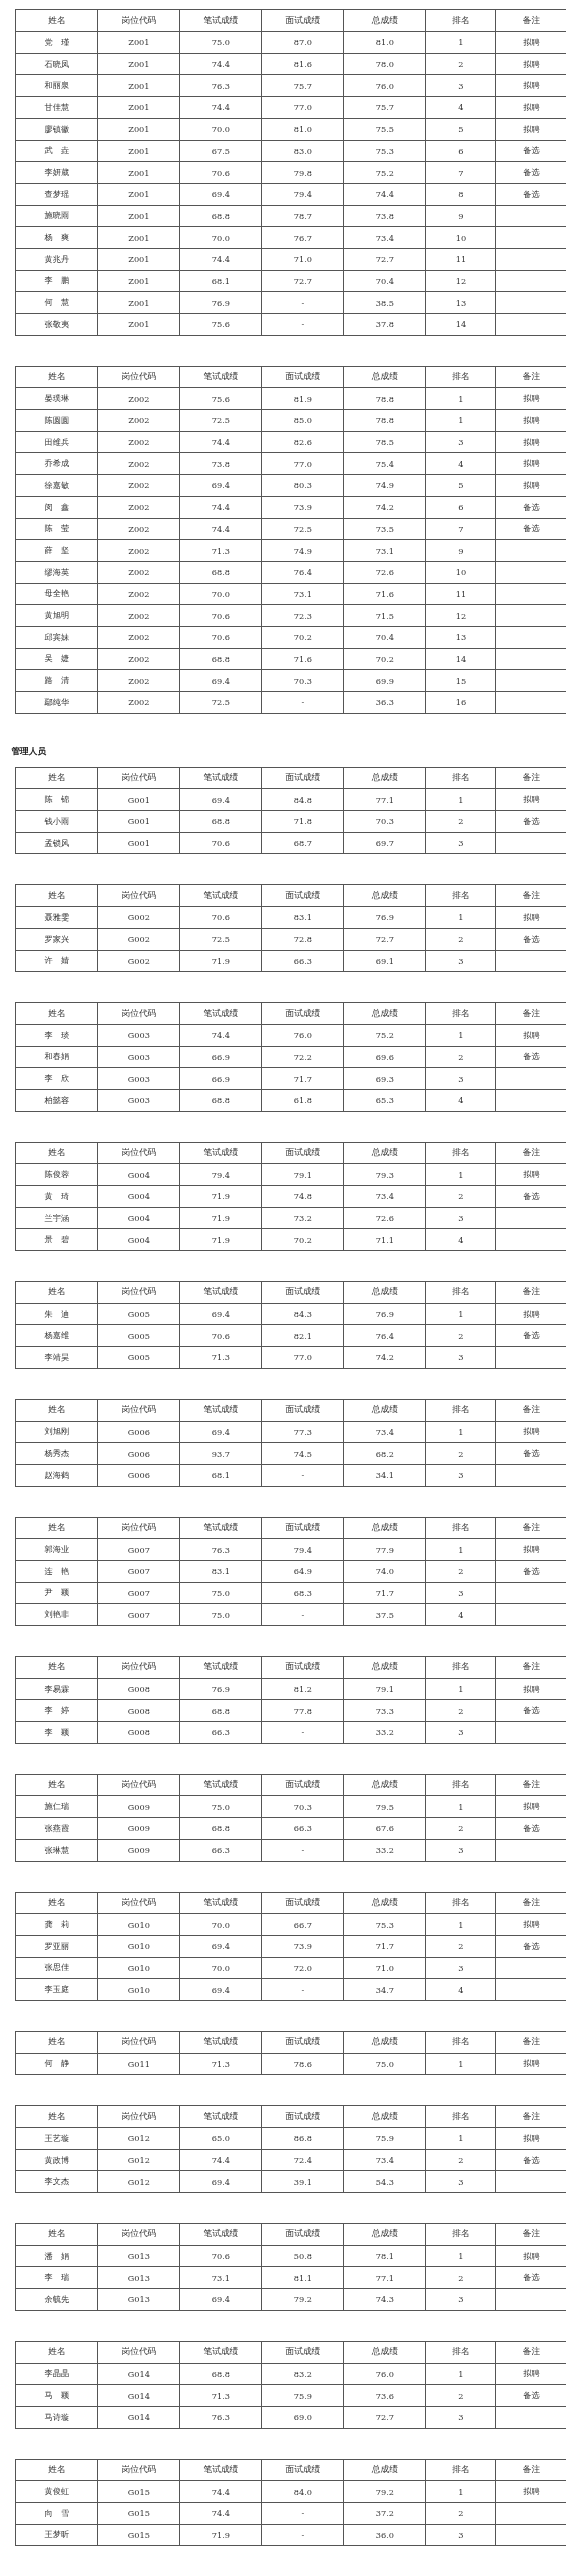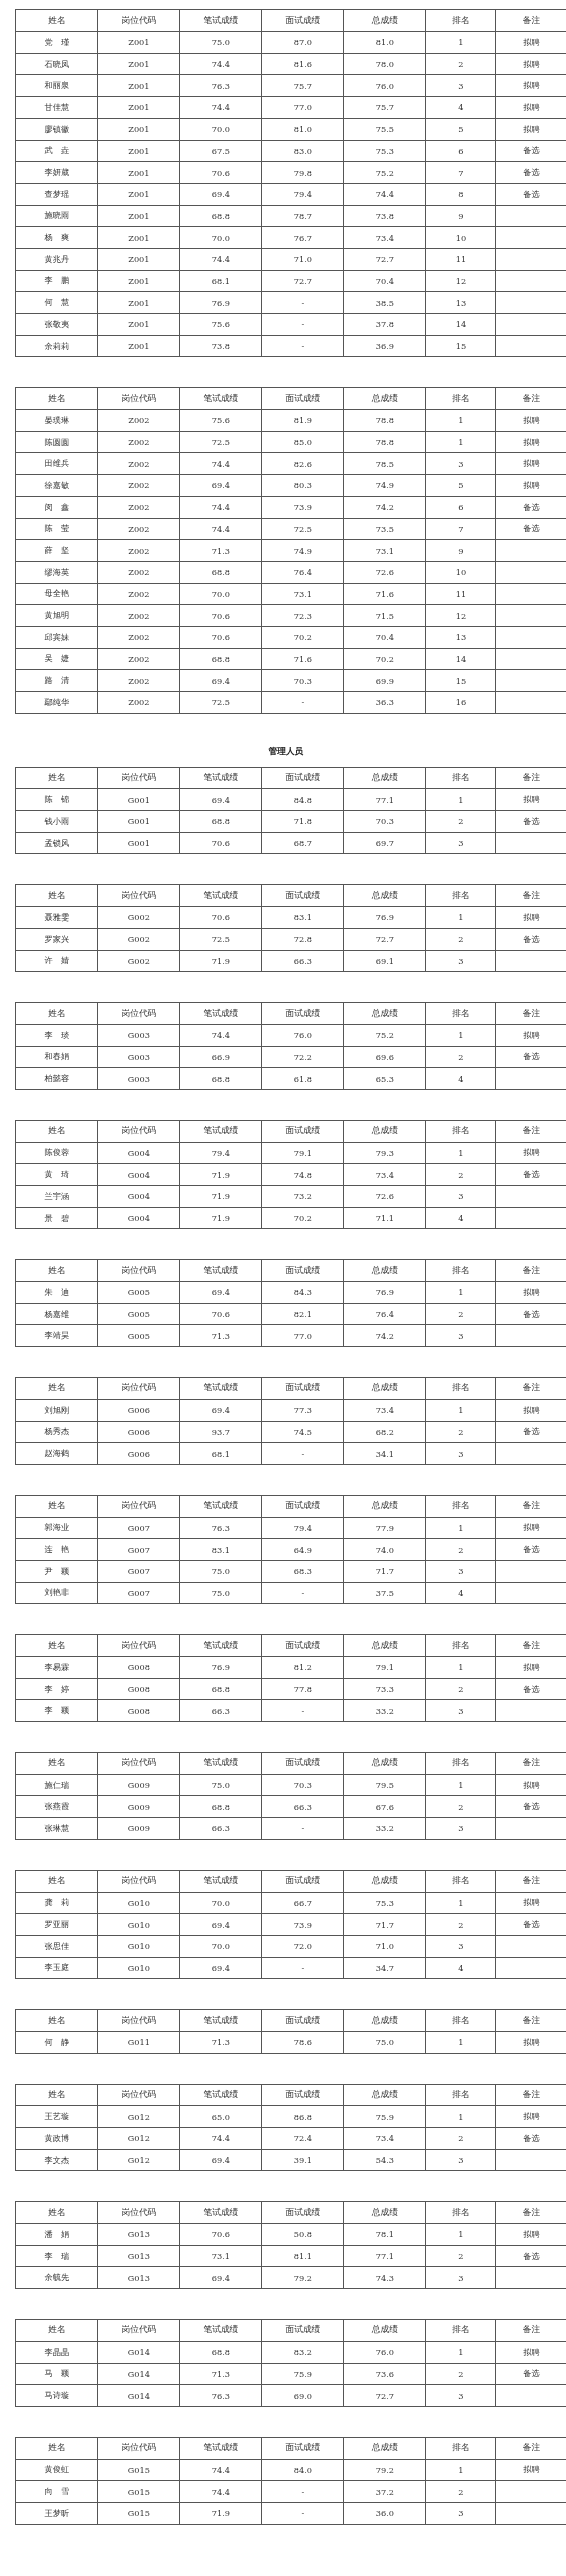"余莉莉" tr { html: <tr> <td>余莉莉</td> <td>Z001</td> <td>73.8</td> <td>-</td> <td>36.9</td> <td>15</td> <td></td> </tr> -> none }
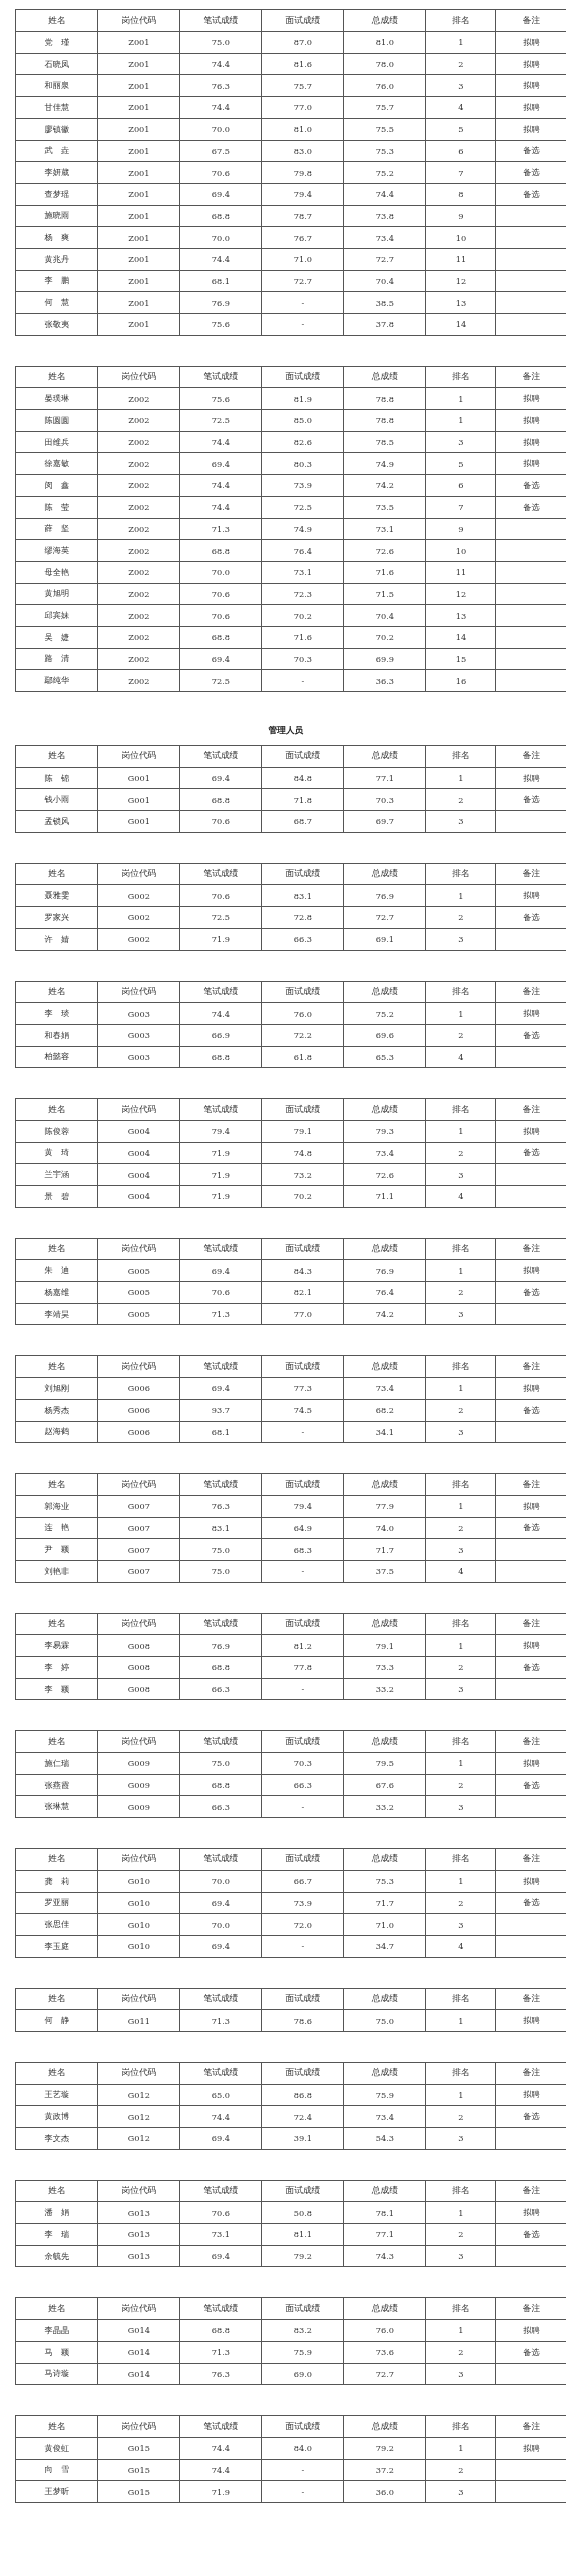"乔希成" tr { html: none -> <tr> <td>乔希成</td> <td>Z002</td> <td>73.8</td> <td>77.0</td> <td>75.4</td> <td>4</td> <td>拟聘</td> </tr> }
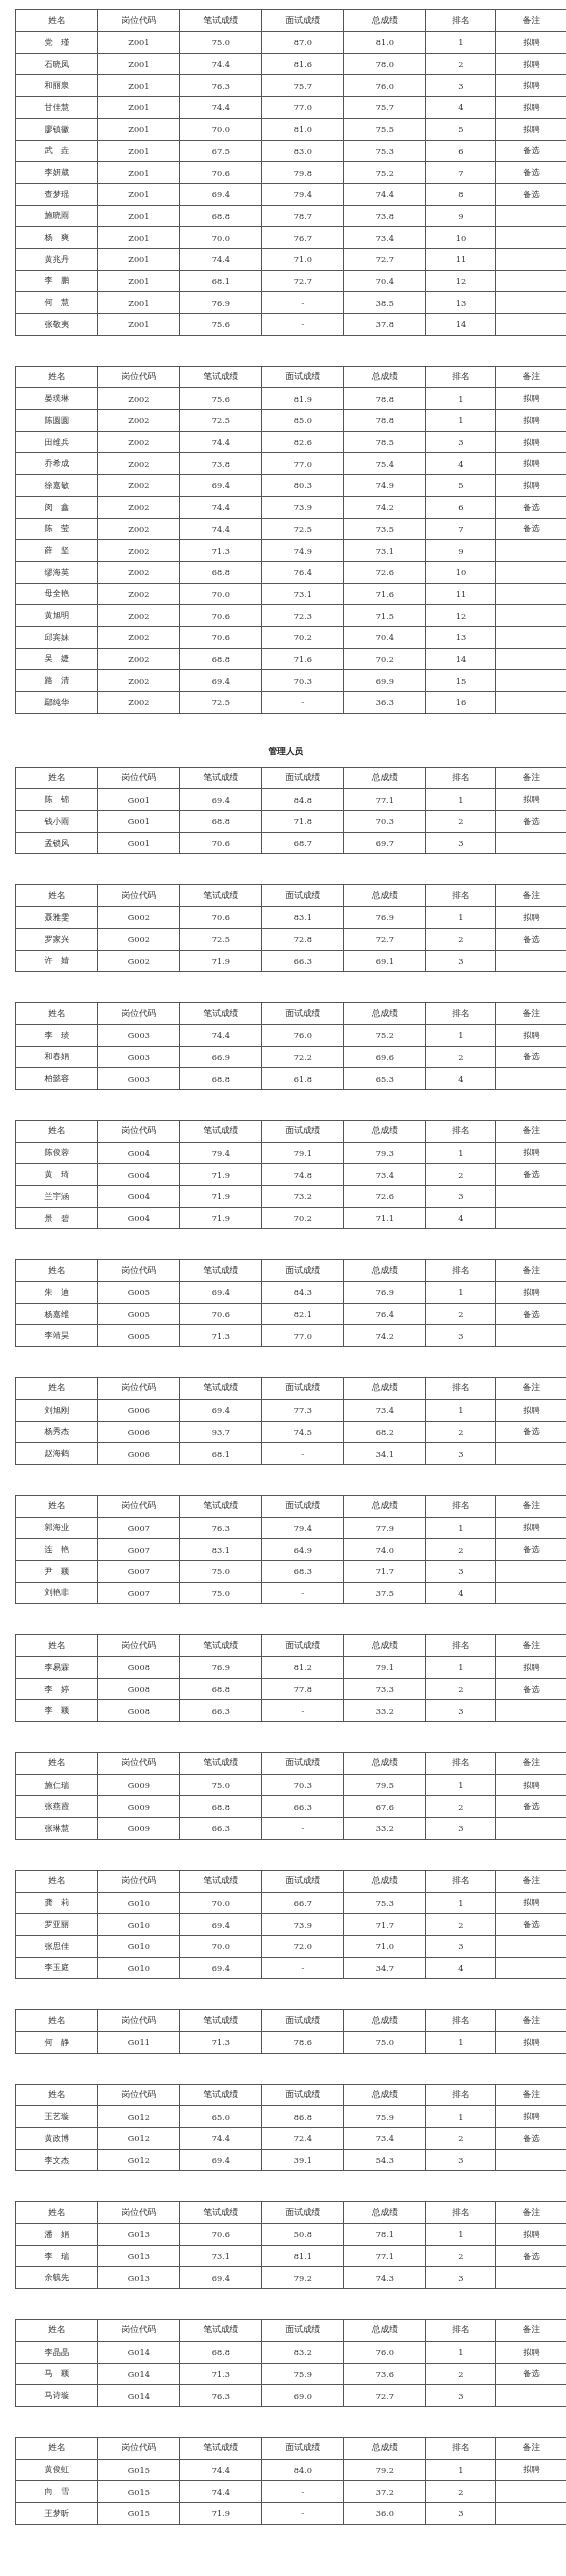"管理人员" .section-title span { text-align: center -> none }
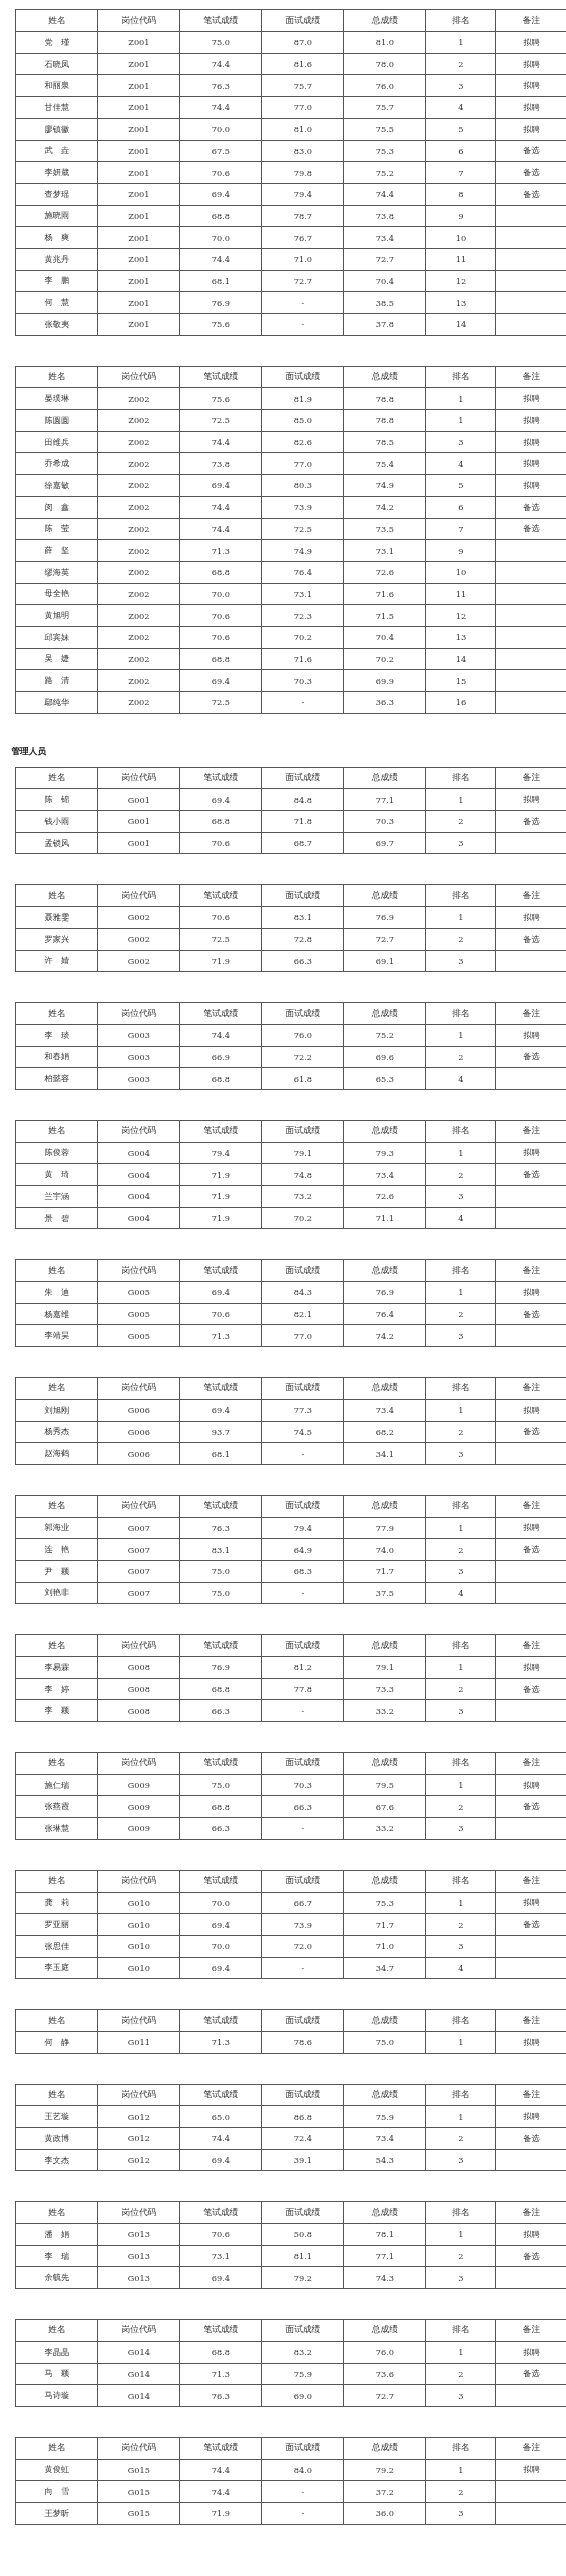"李 欣" tr { html: none -> <tr> <td>李 欣</td> <td>G003</td> <td>66.9</td> <td>71.7</td> <td>69.3</td> <td>3</td> <td></td> </tr> }
